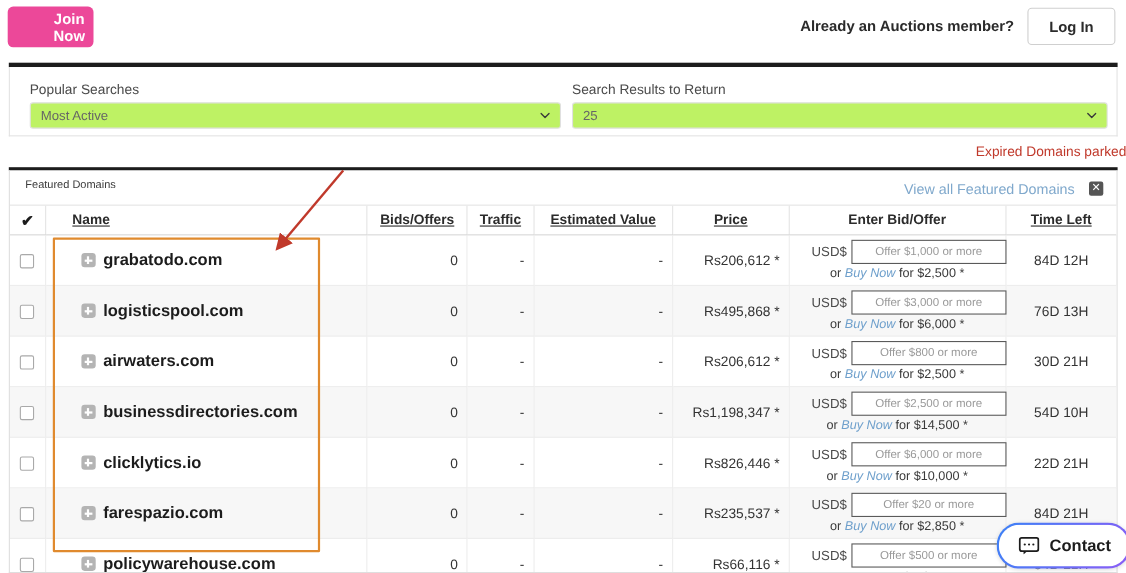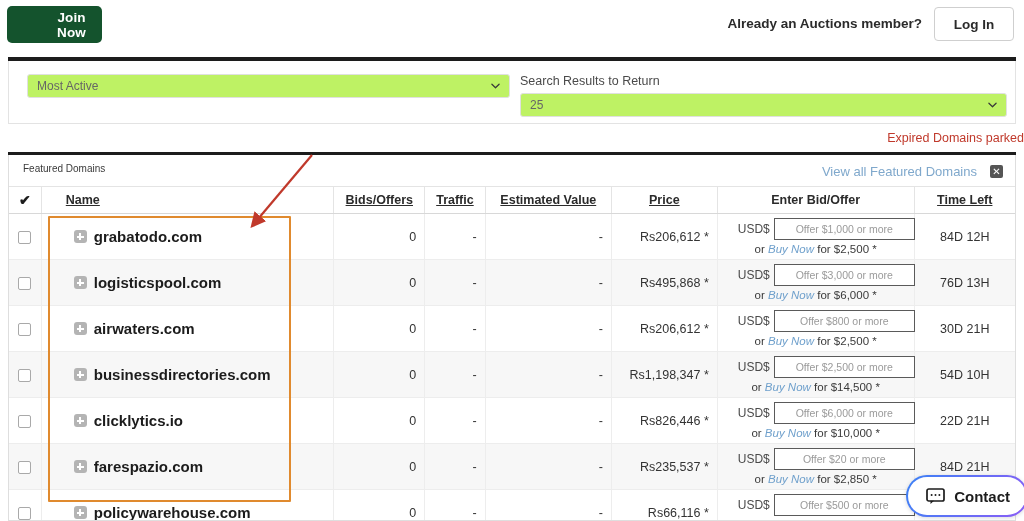"Join Now" .join-btn { background: #14532d -> #ec4899; width: 95px -> 78px }
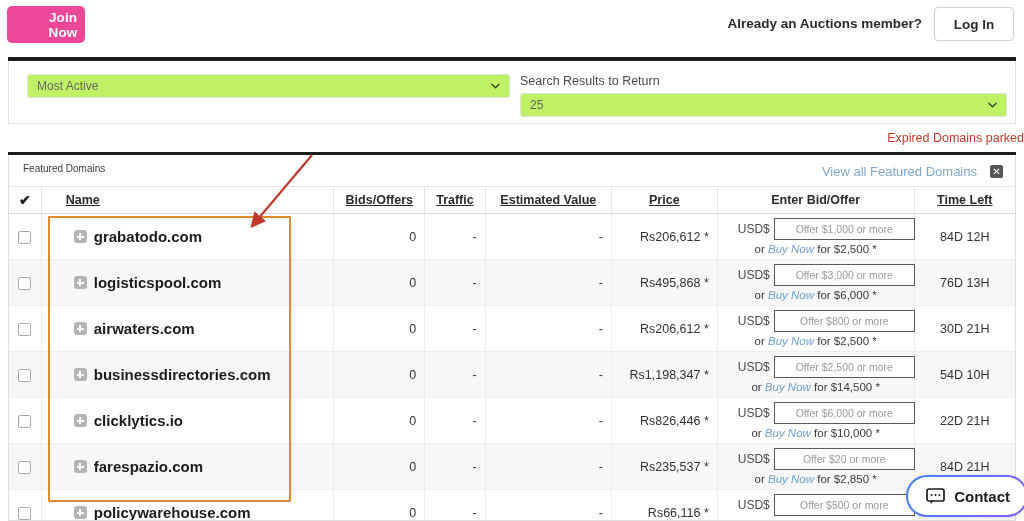"Popular Searches" span.field-label { html: none -> <span>Popular Searches</span> }
